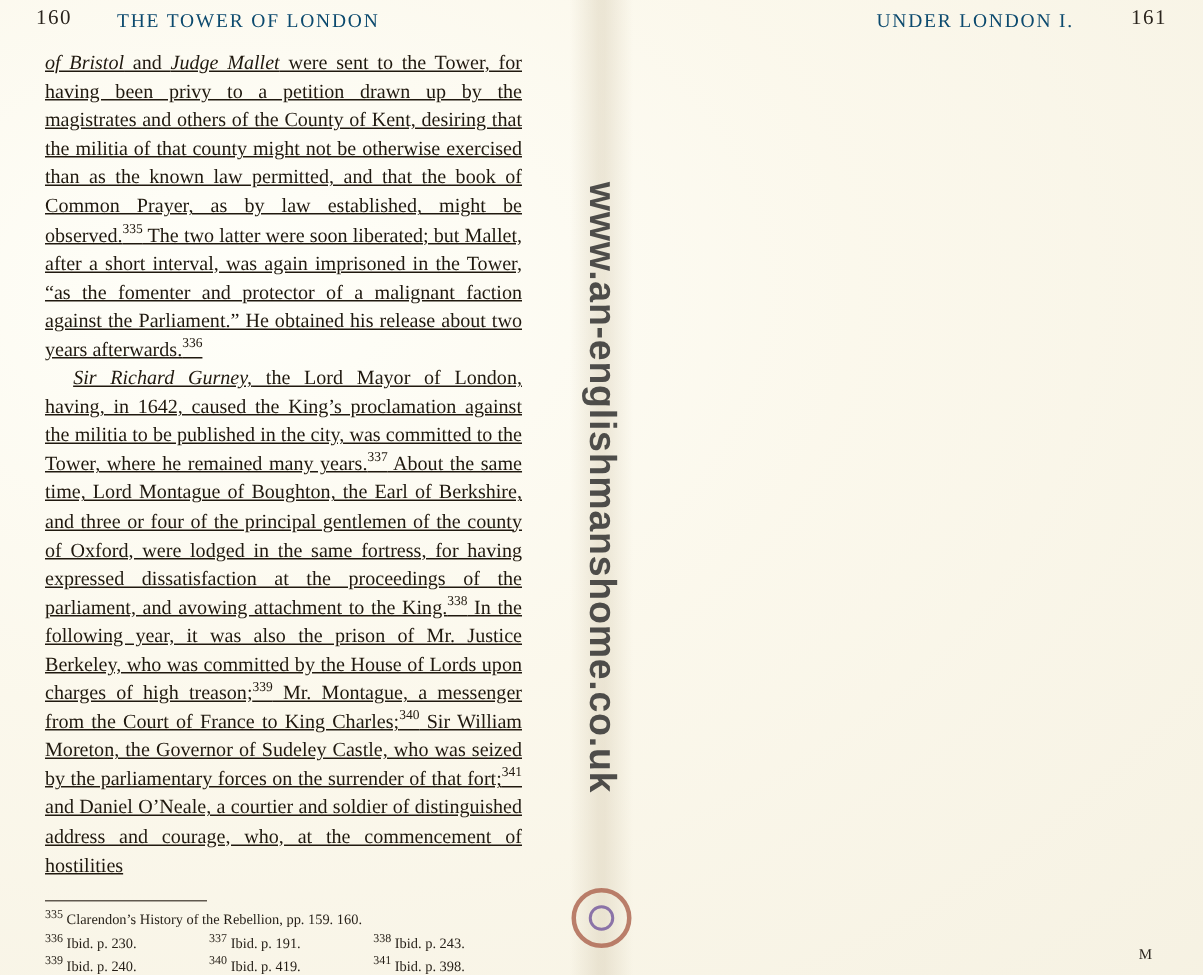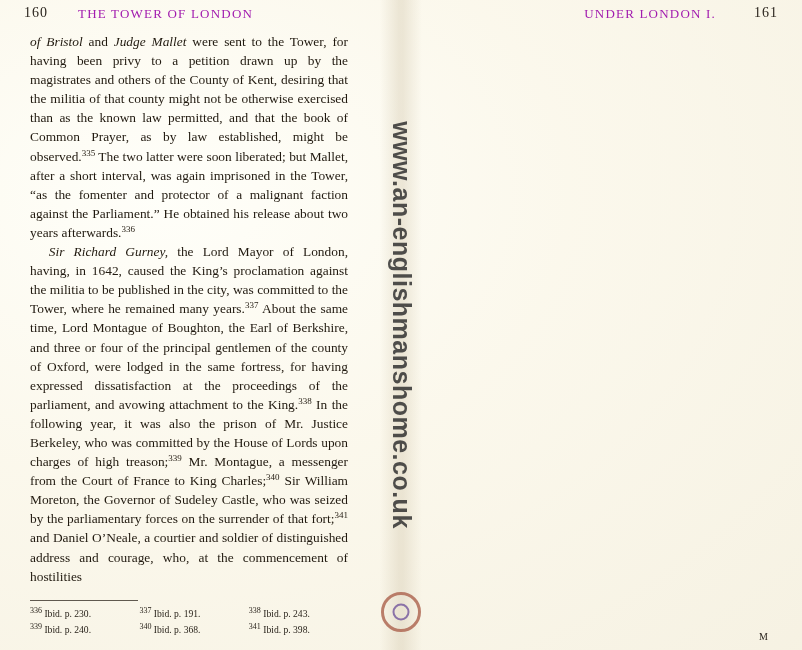"THE TOWER OF LONDON" .running-head { color: #a21caf -> #0c4a6e }
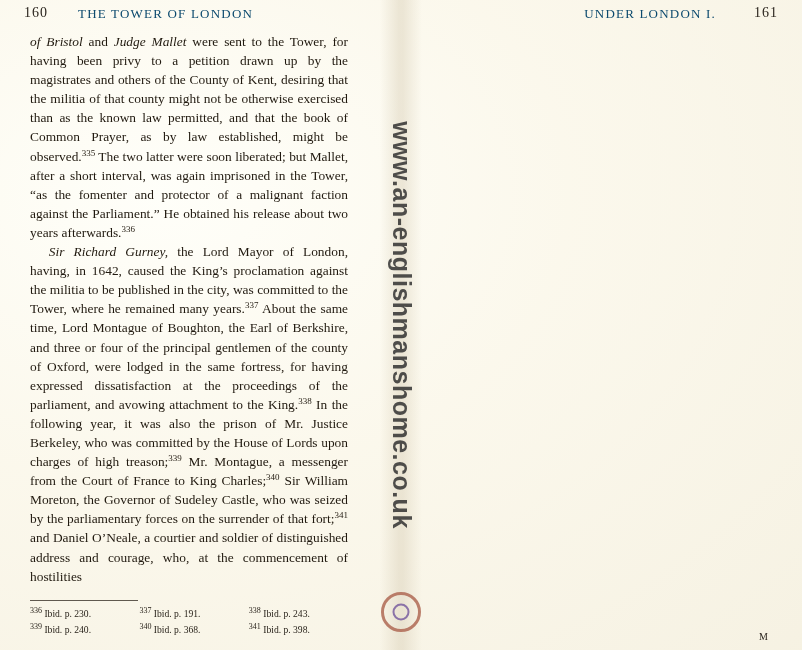"of Bristol and Judge Mallet" .col { text-decoration: none -> underline }
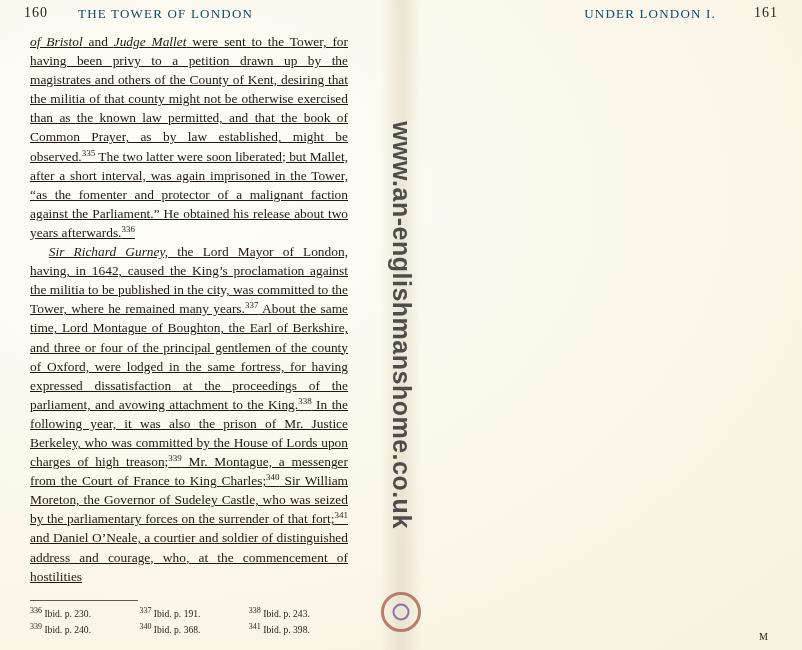"335 Clarendon’s History of the" span.nrow { html: none -> <span> <span> <sup>335</sup> <span>Clarendon’s History of the Rebellion, pp. 159. 160.</span> </span> </span> }
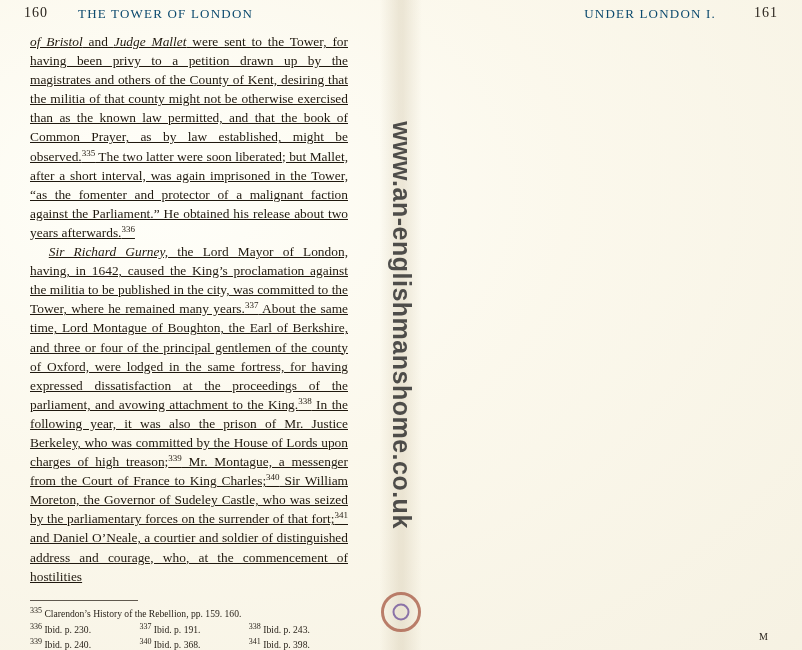"Ibid. p. 368." span { text: 368 -> 419 }
